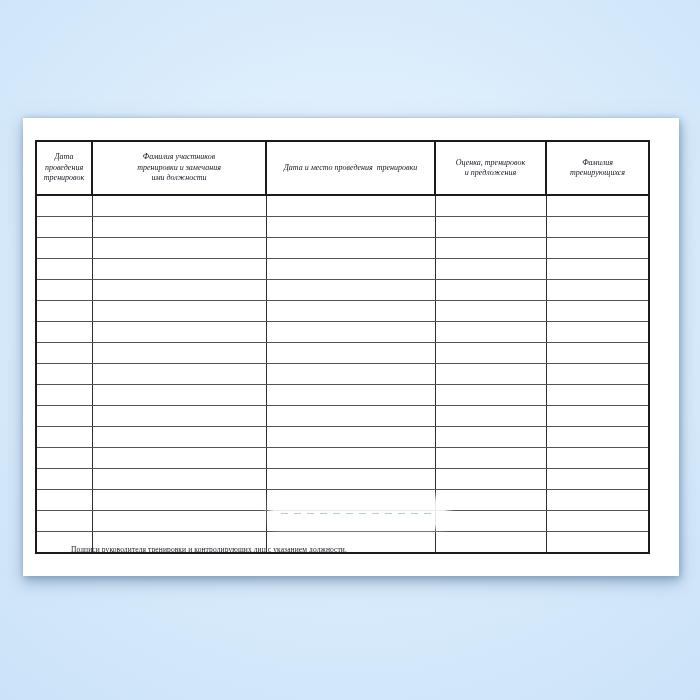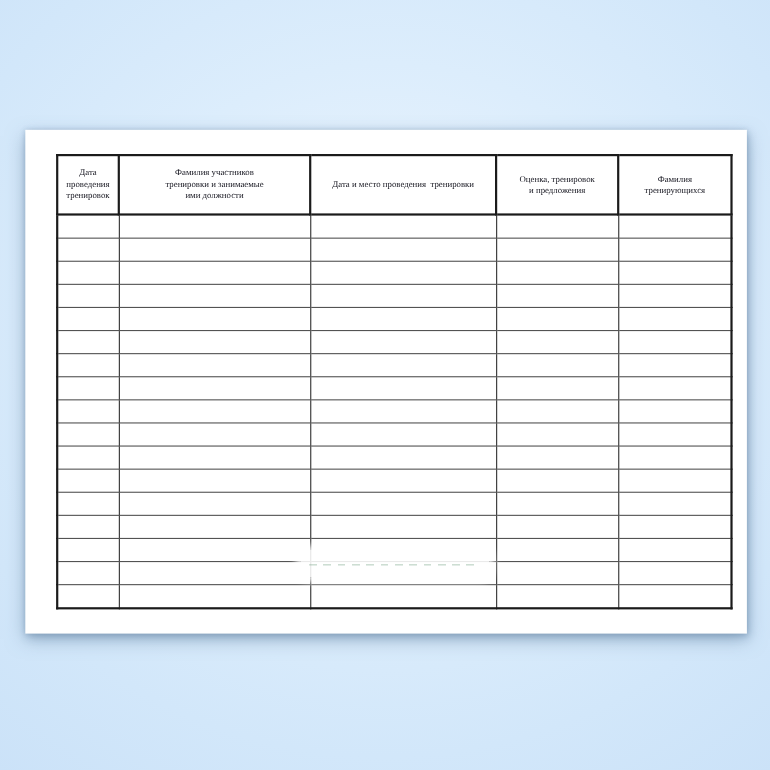"Дата" table.log { font-style: none -> italic; left: 28px -> 12px }
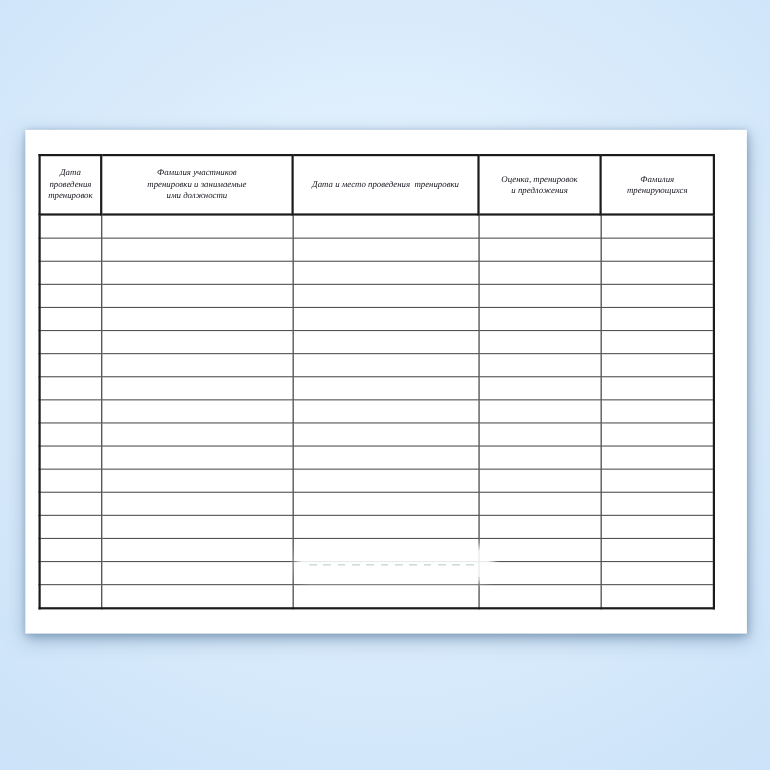"Фамилия участников" th { text: занимаемые -> замечания }
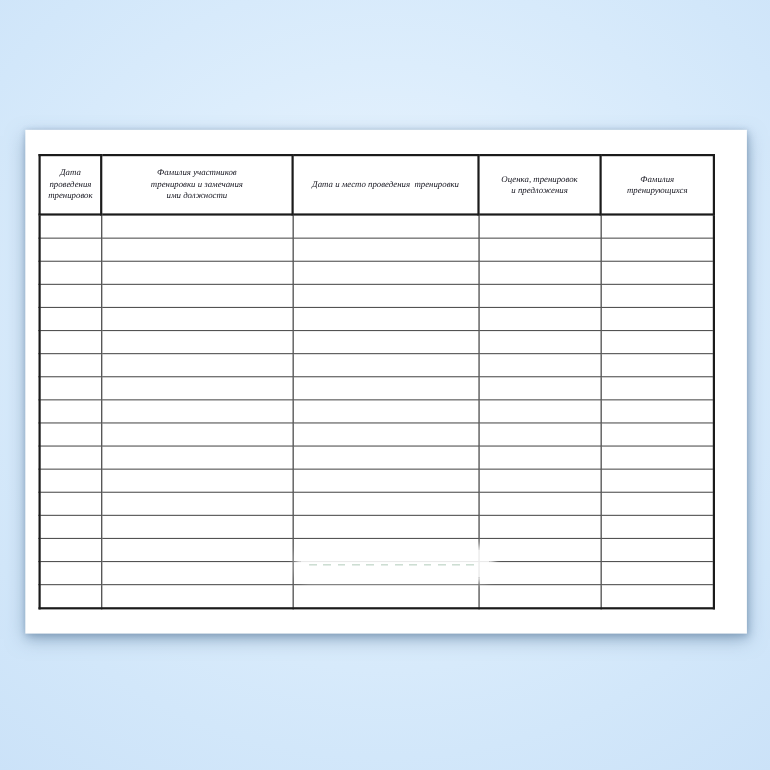"Подписи руководителя тренировки и" div.footer-note { html: none -> <div>Подписи руководителя тренировки и контролирующих лиц с указанием должности.</div> }
